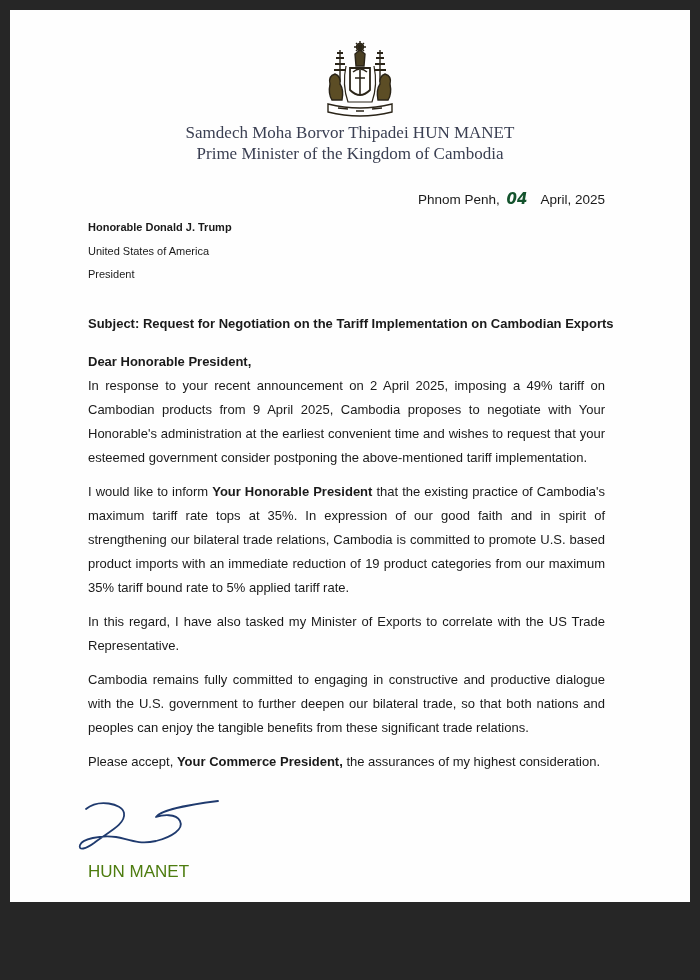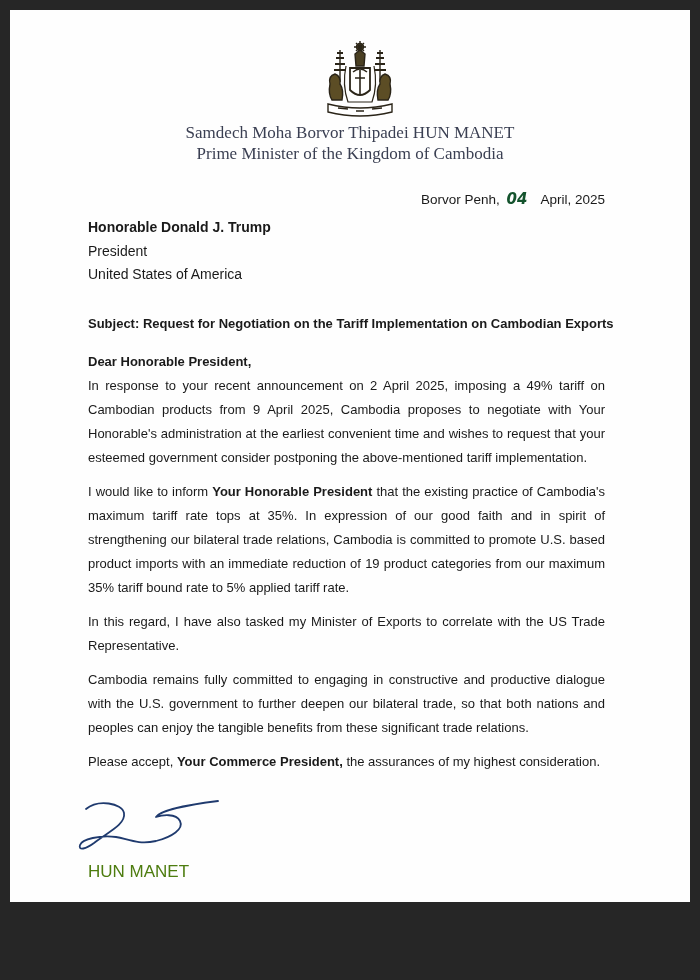"Borvor Penh," span { text: Borvor -> Phnom }
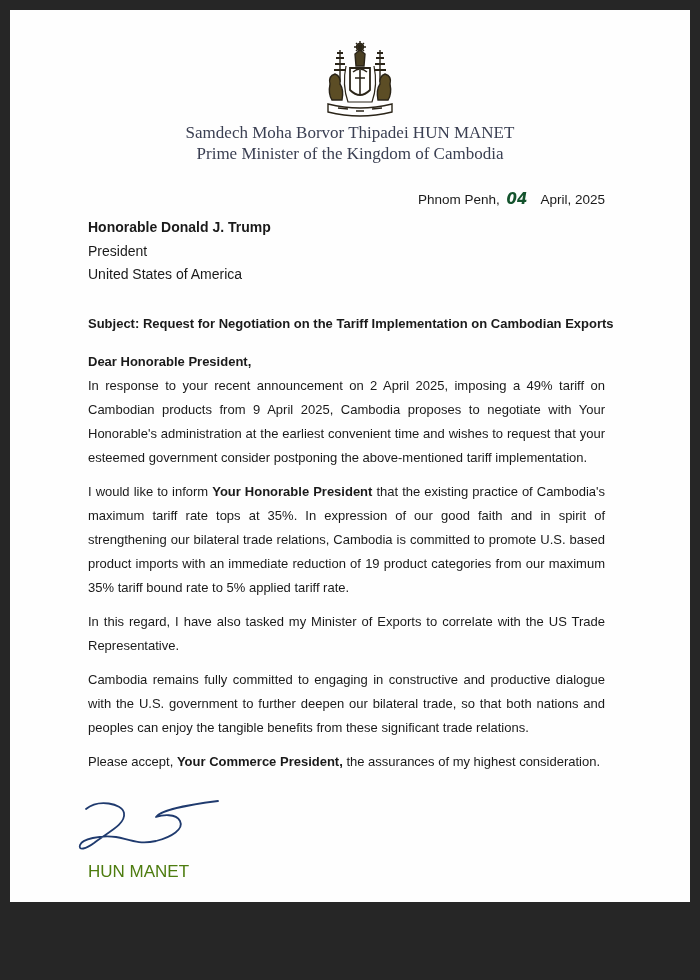"Honorable Donald J. Trump" .addressee { font-size: 14px -> 11px }
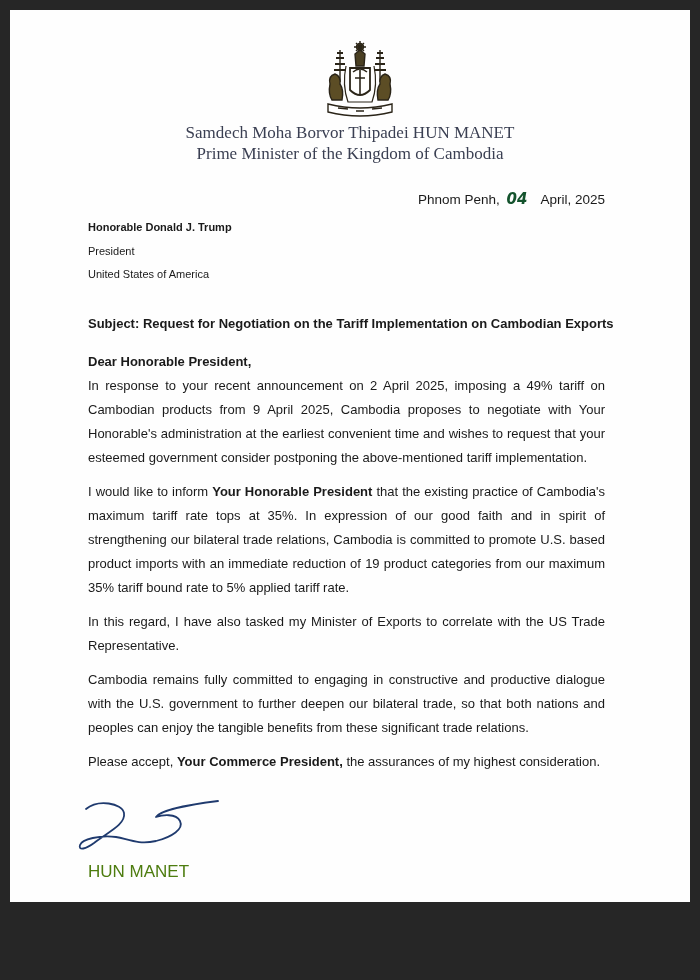"President" div { order: before "United States of America" -> after "United States of America" }
